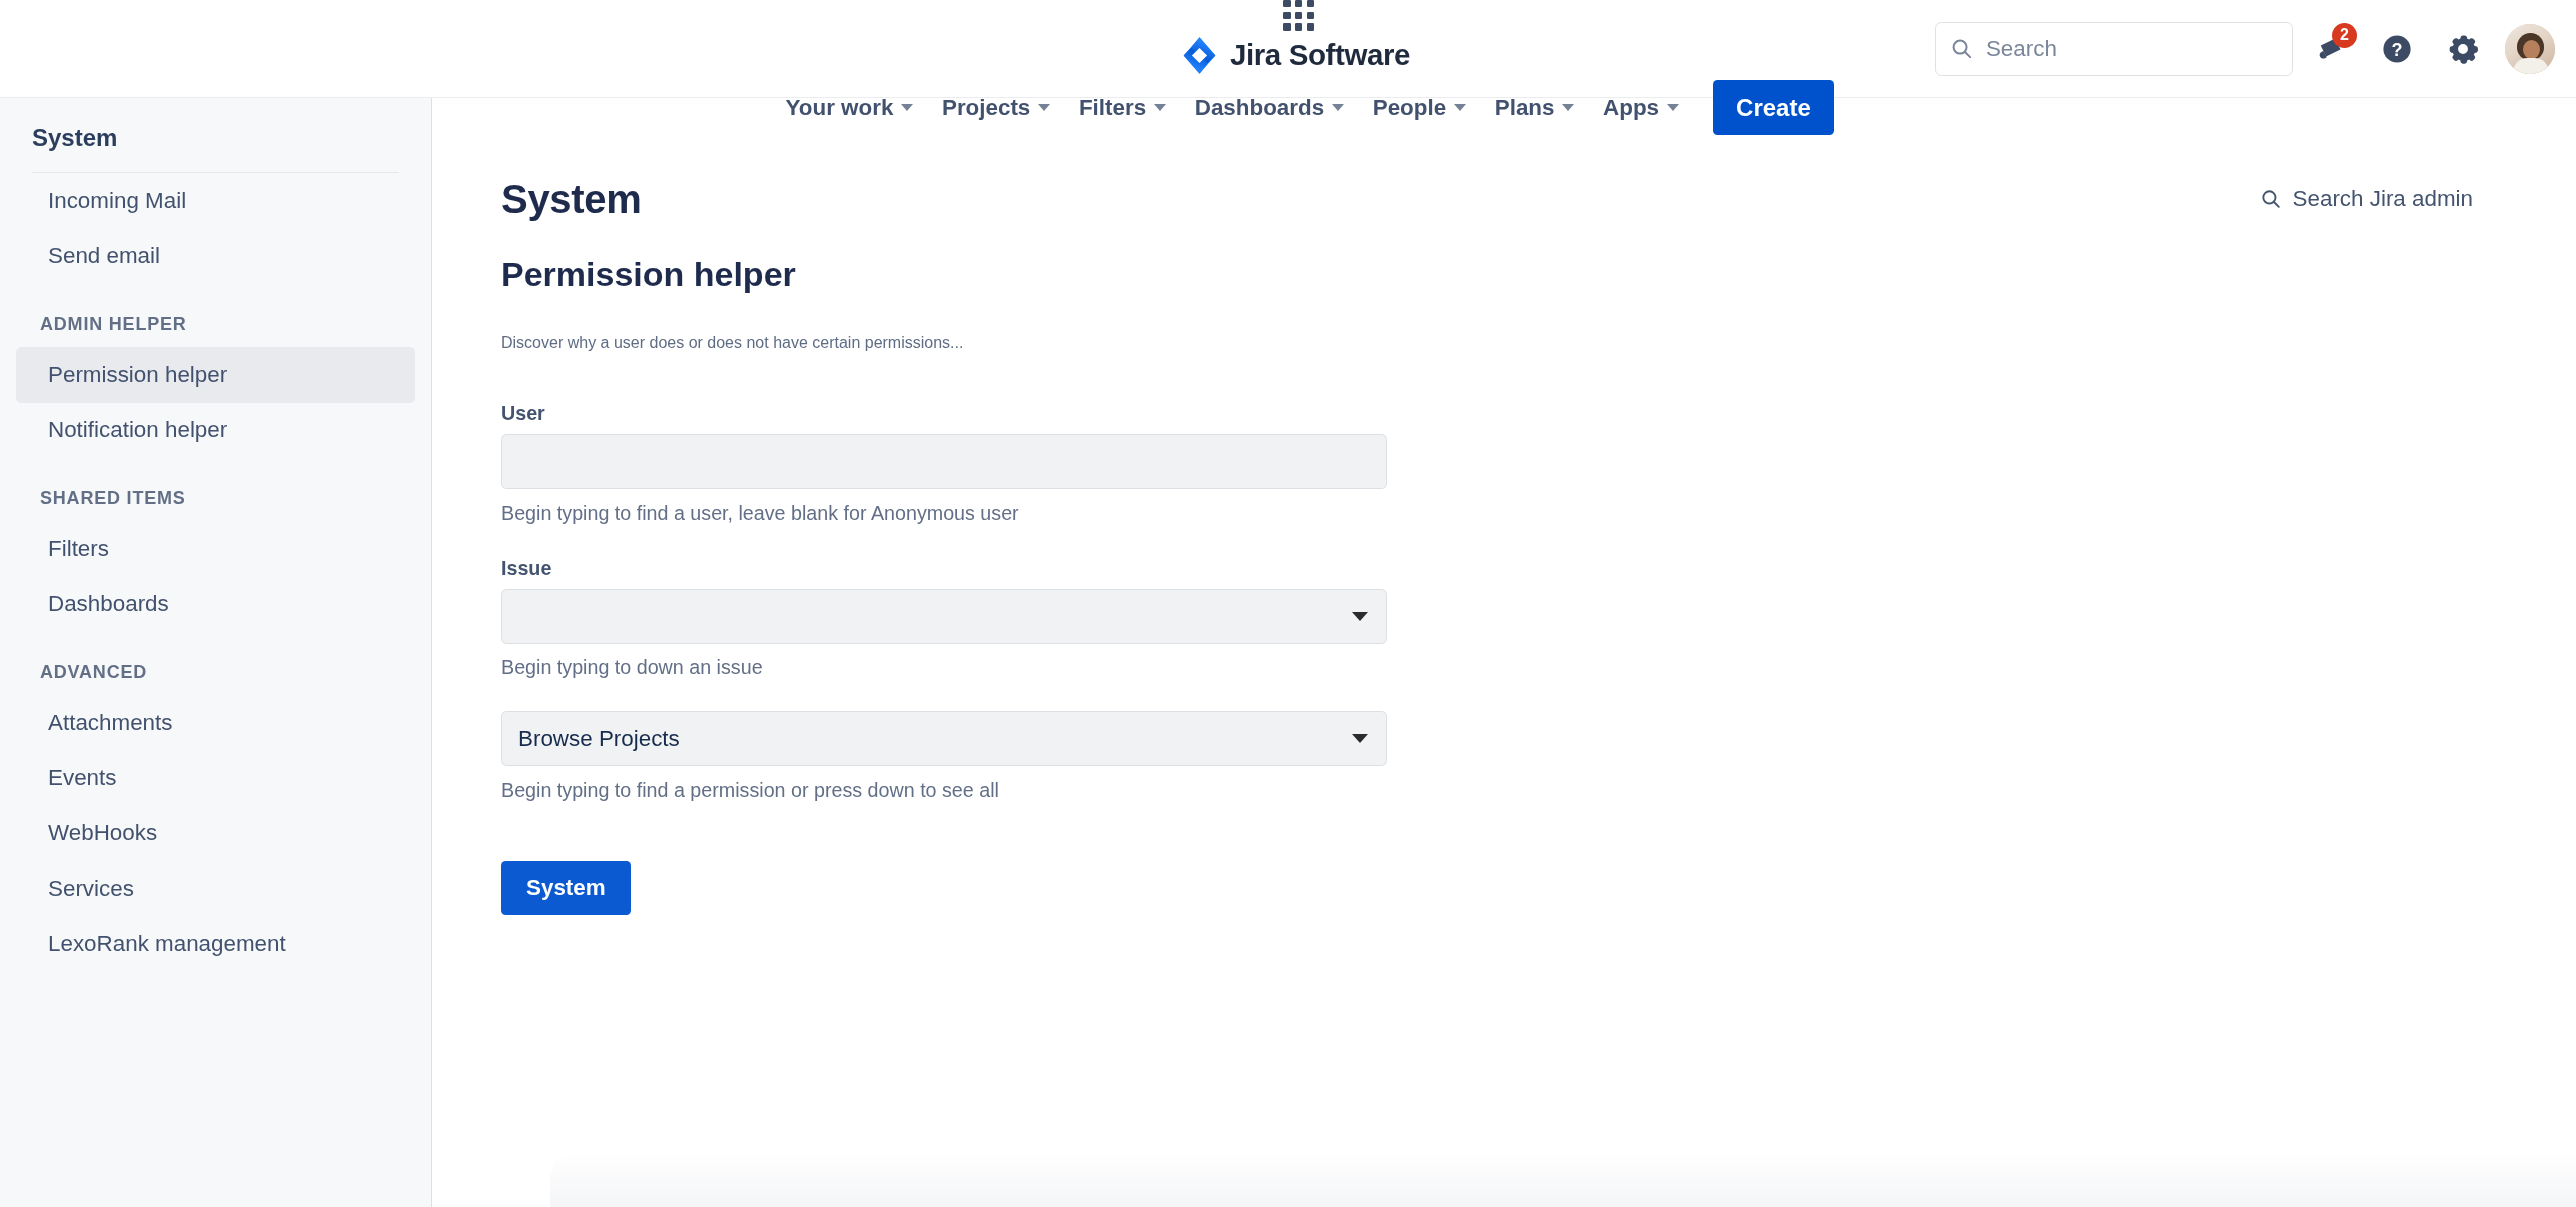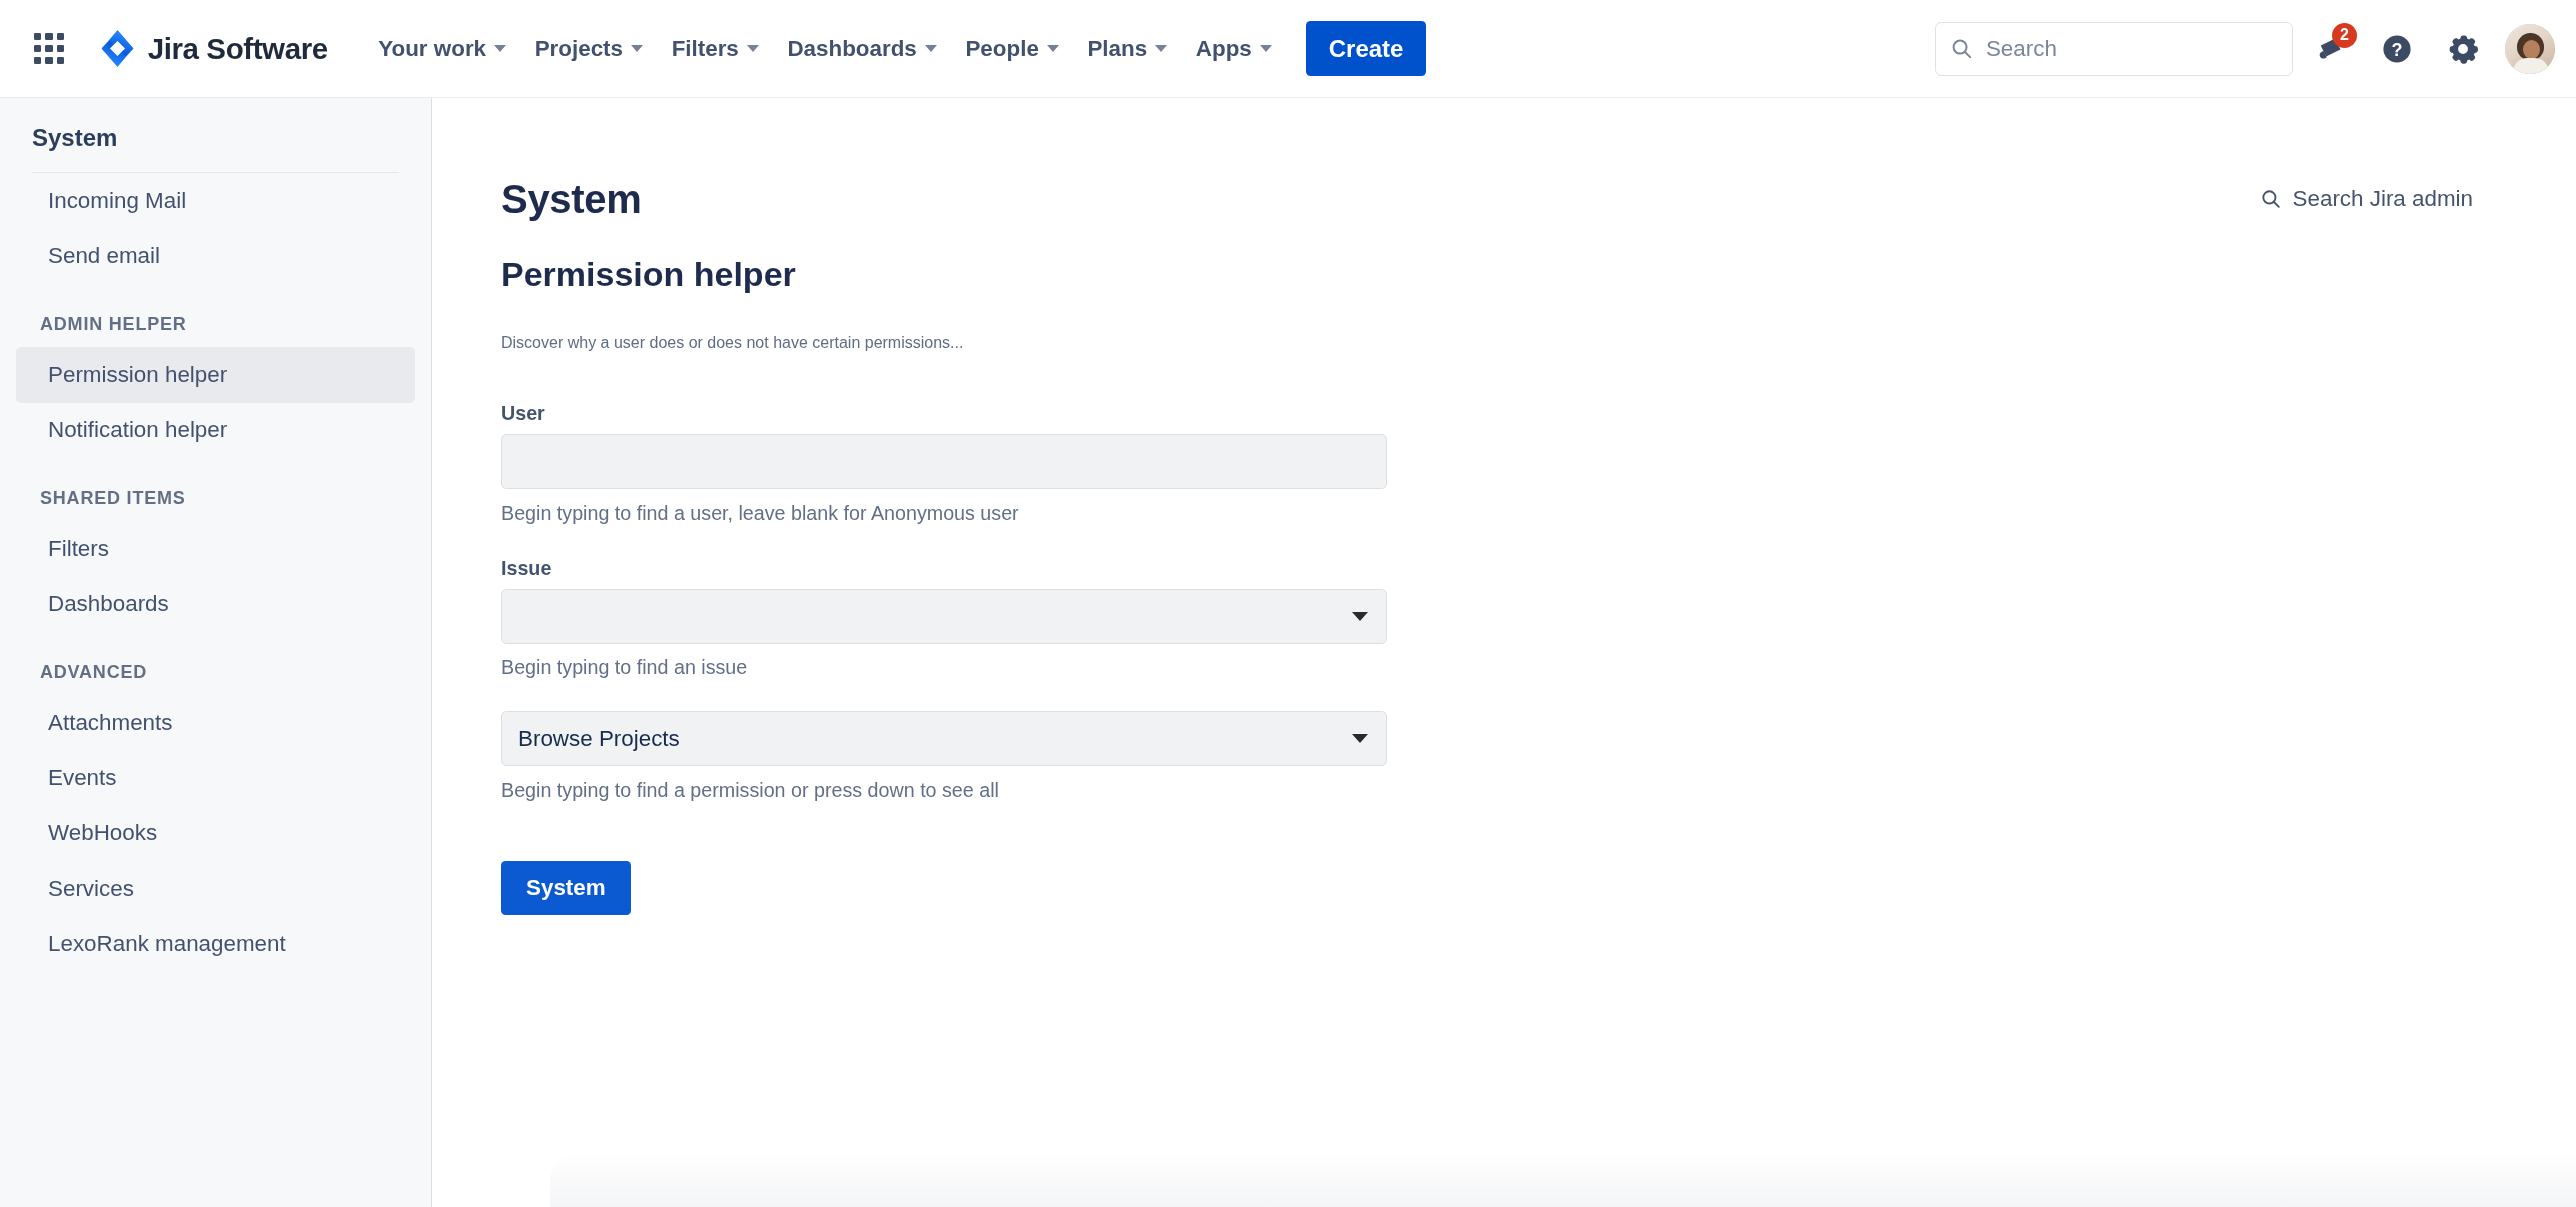"Jira Software" #topnav { flex-direction: none -> column }
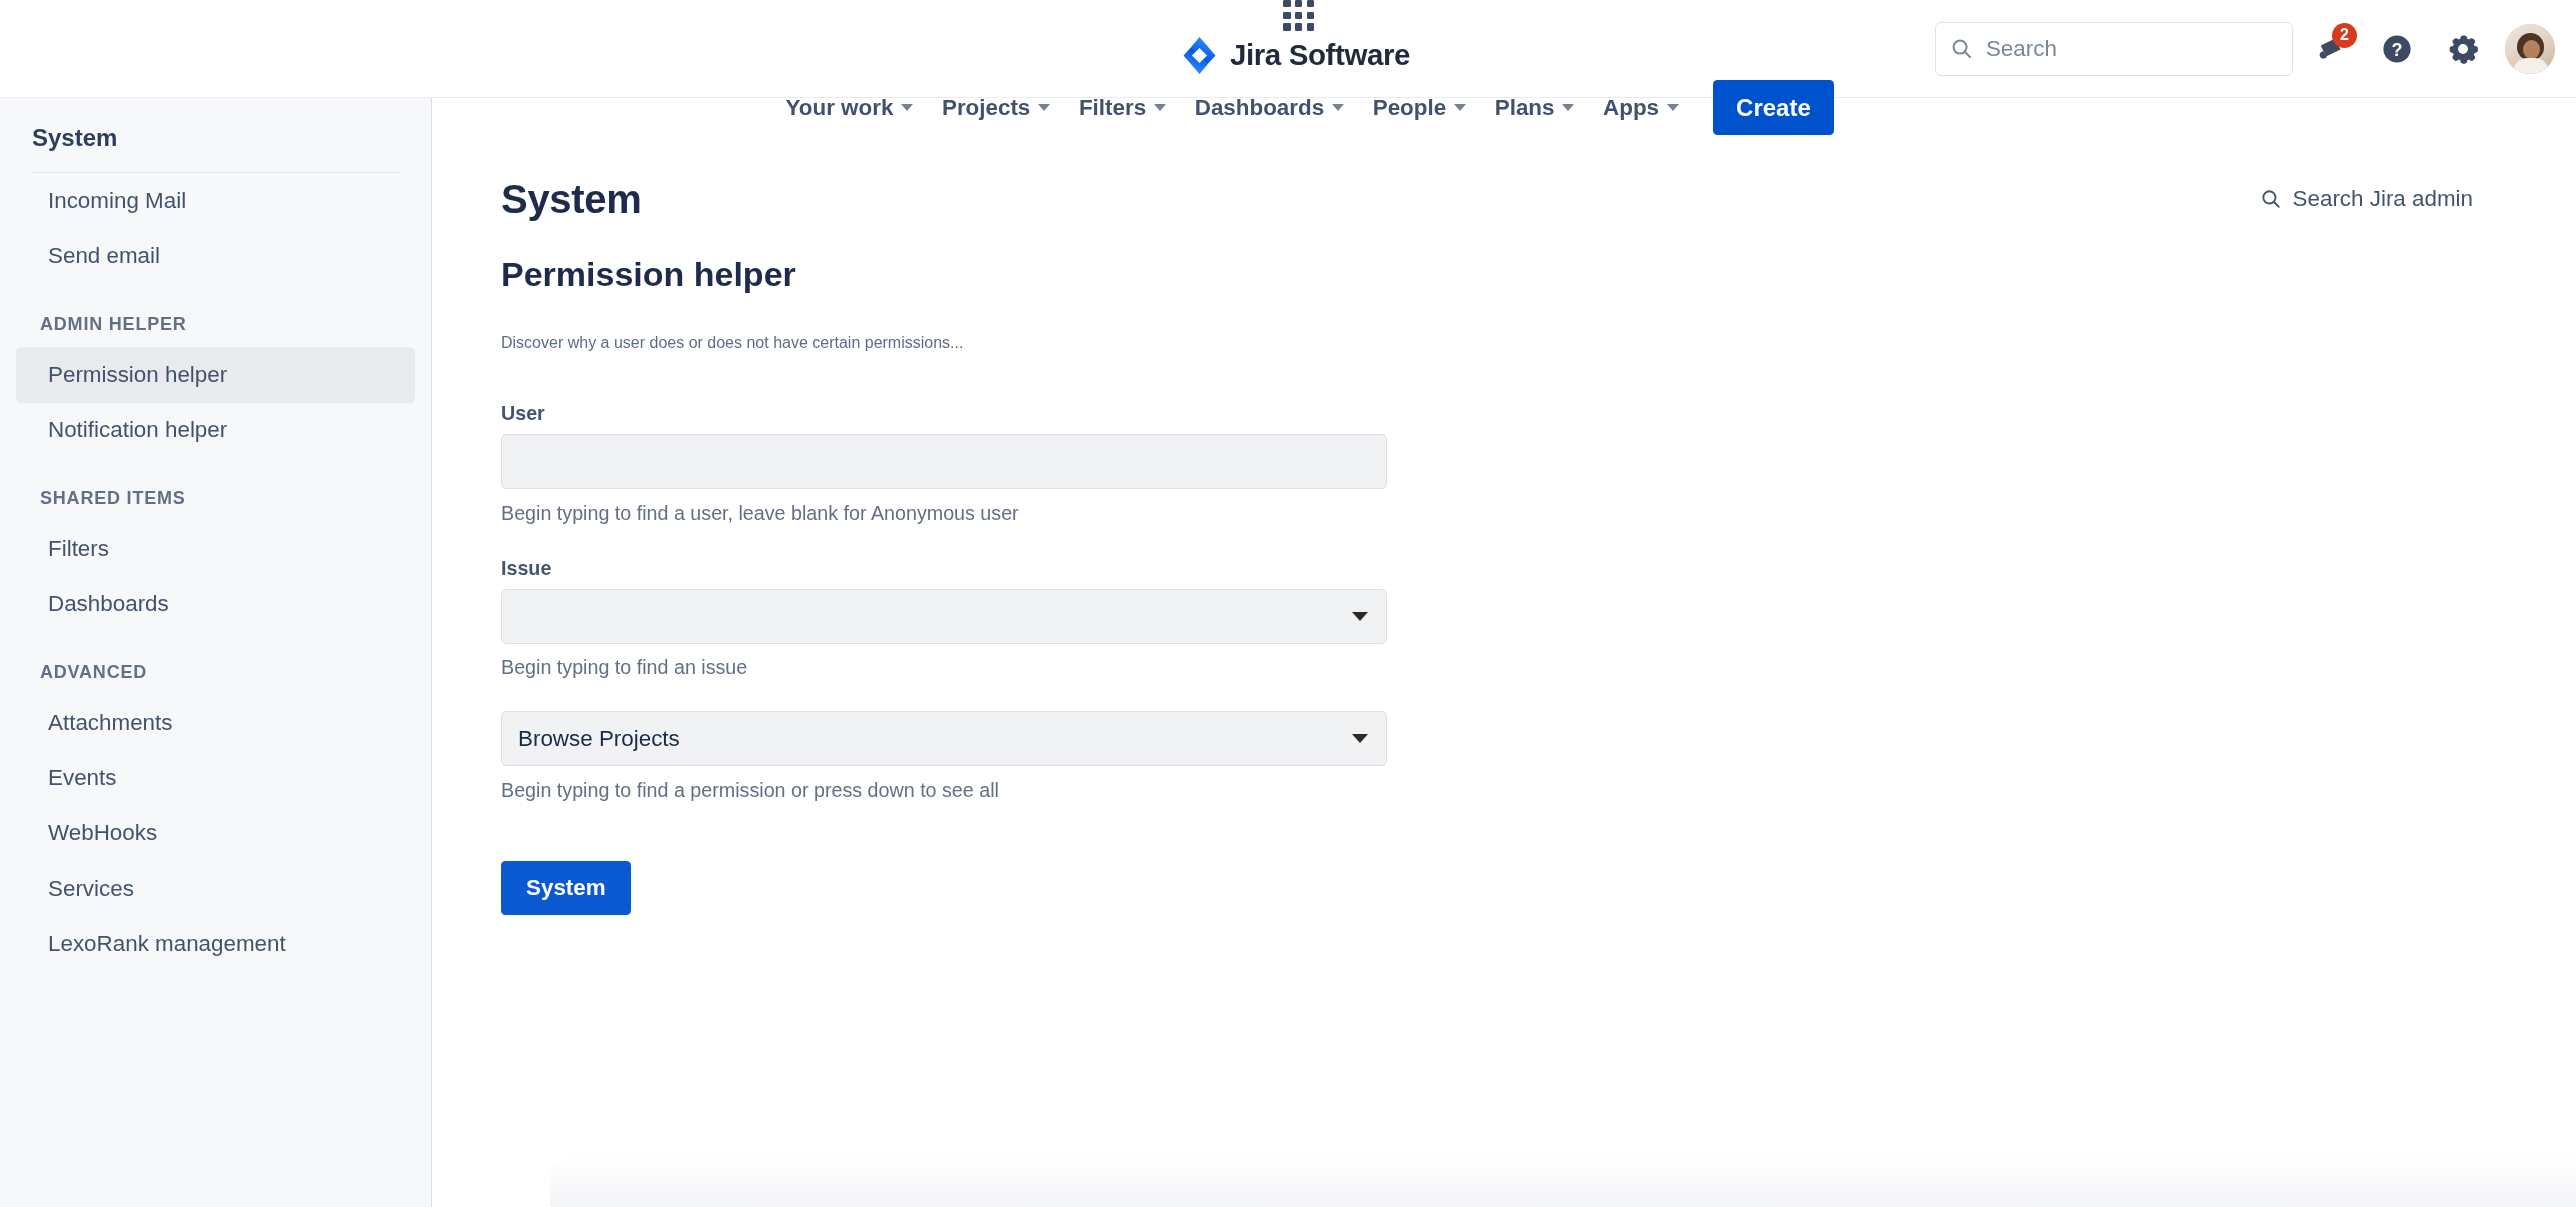"Begin typing to find an" div.field-hint { text: find -> down }
